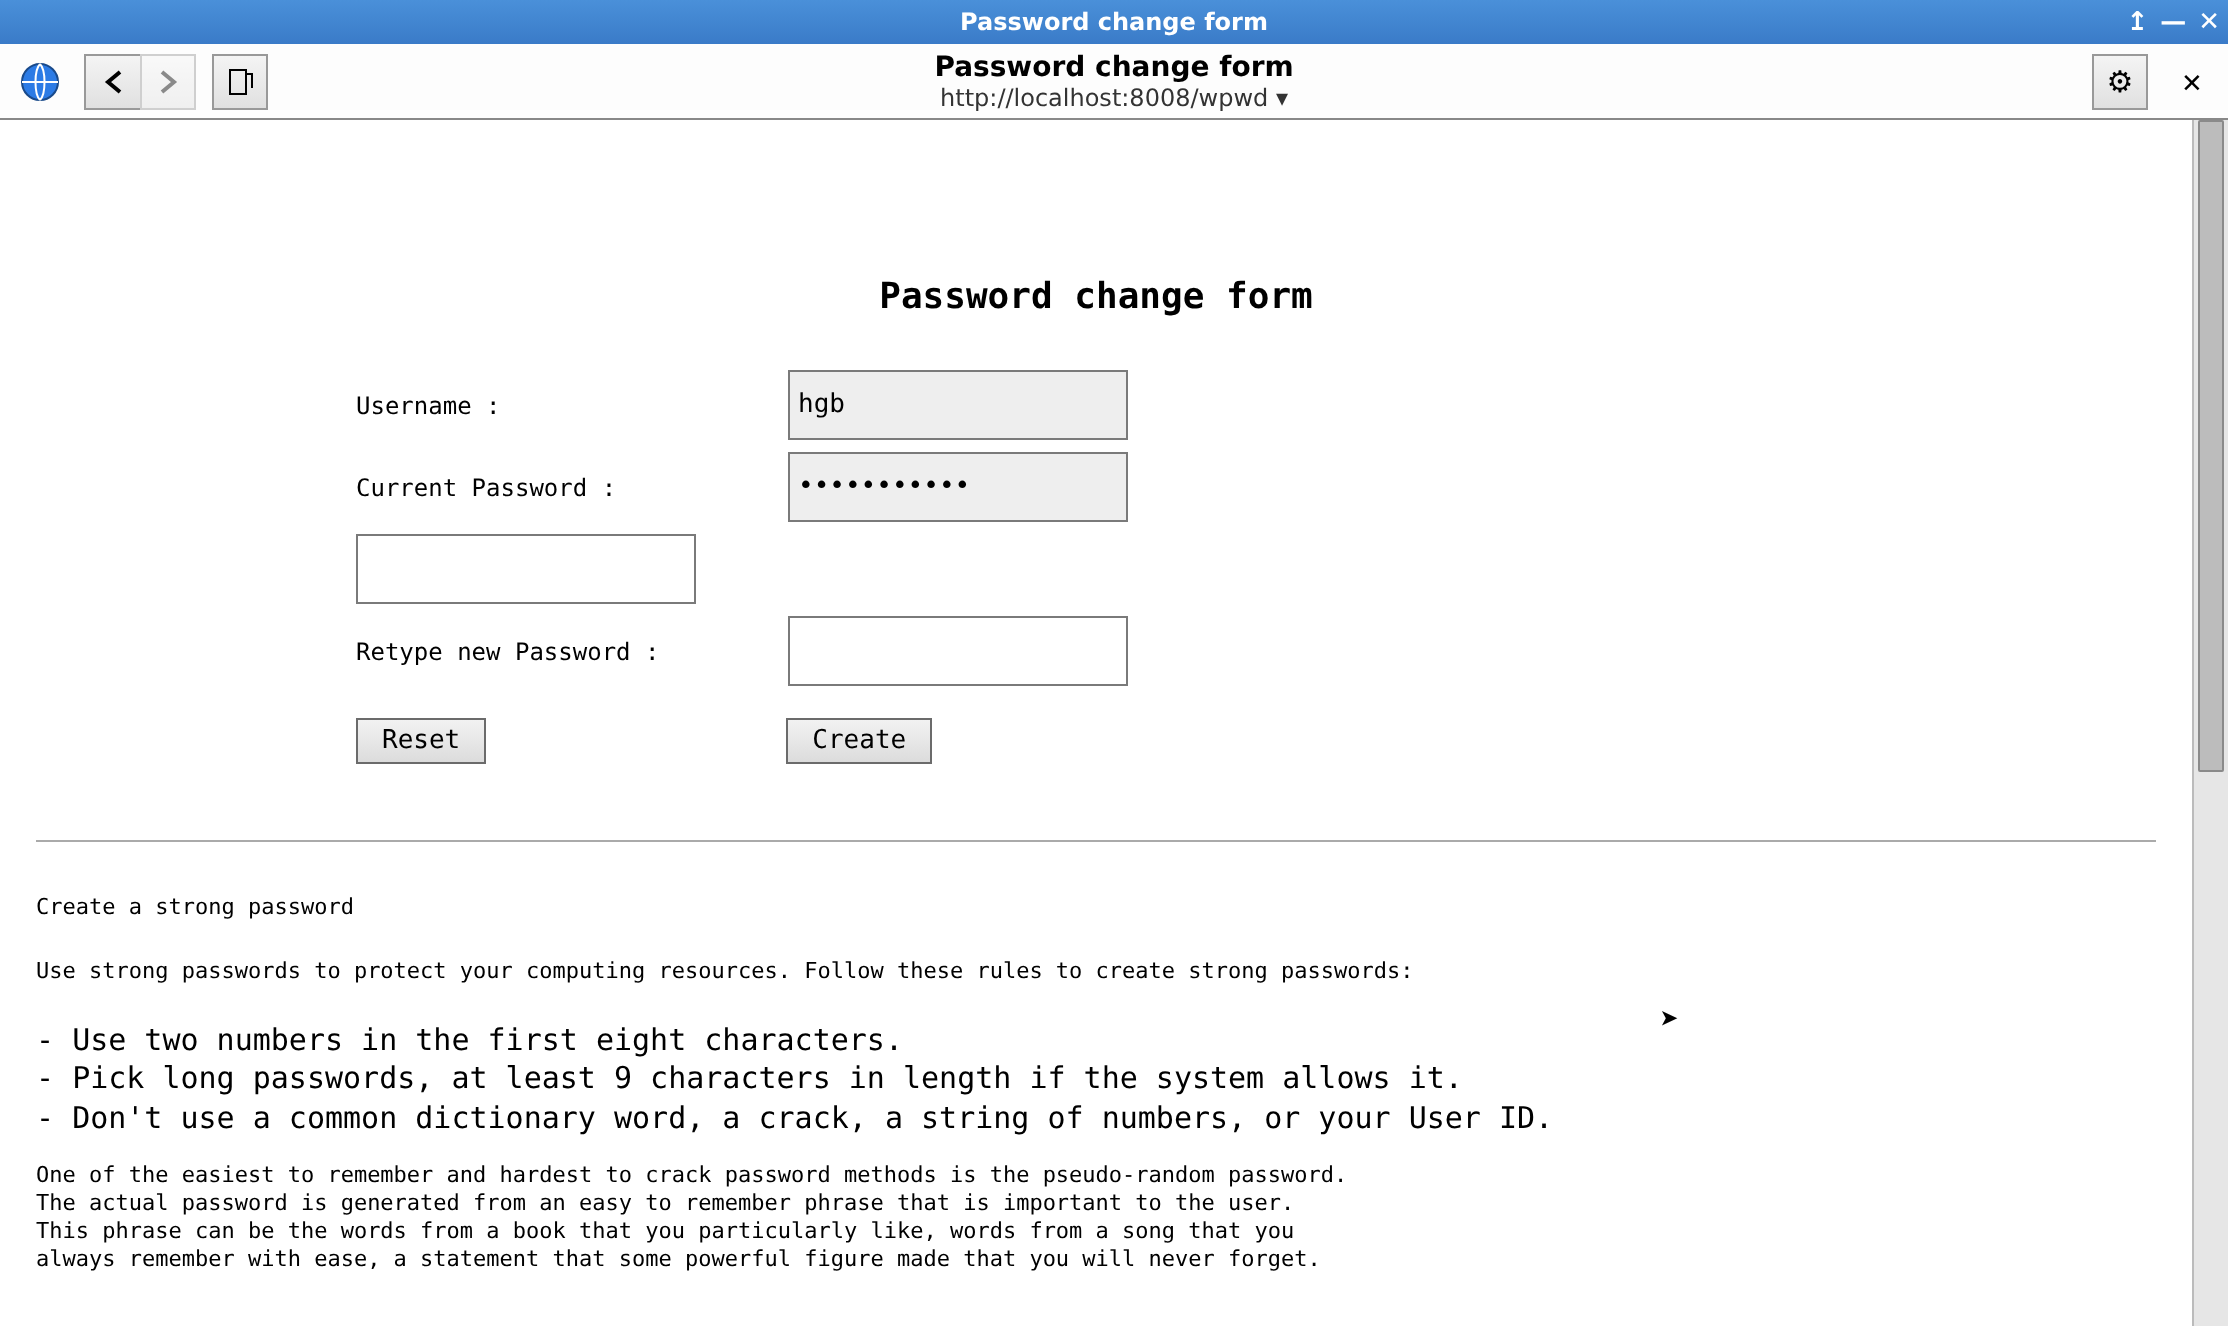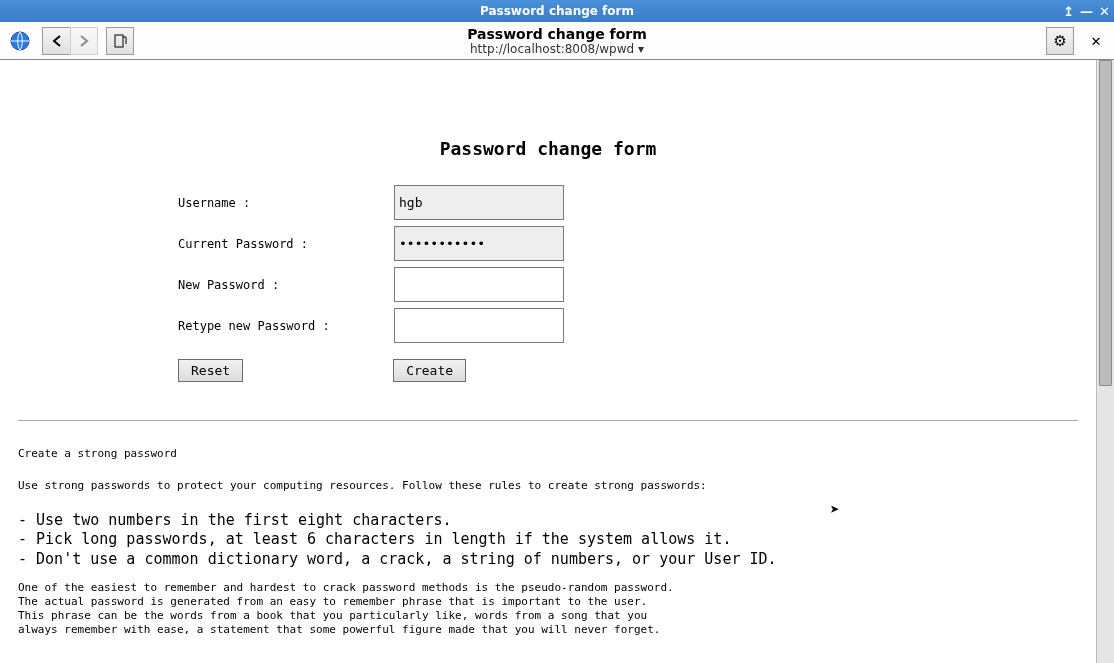"New Password :" label { html: <label>New Password :</label> -> none }
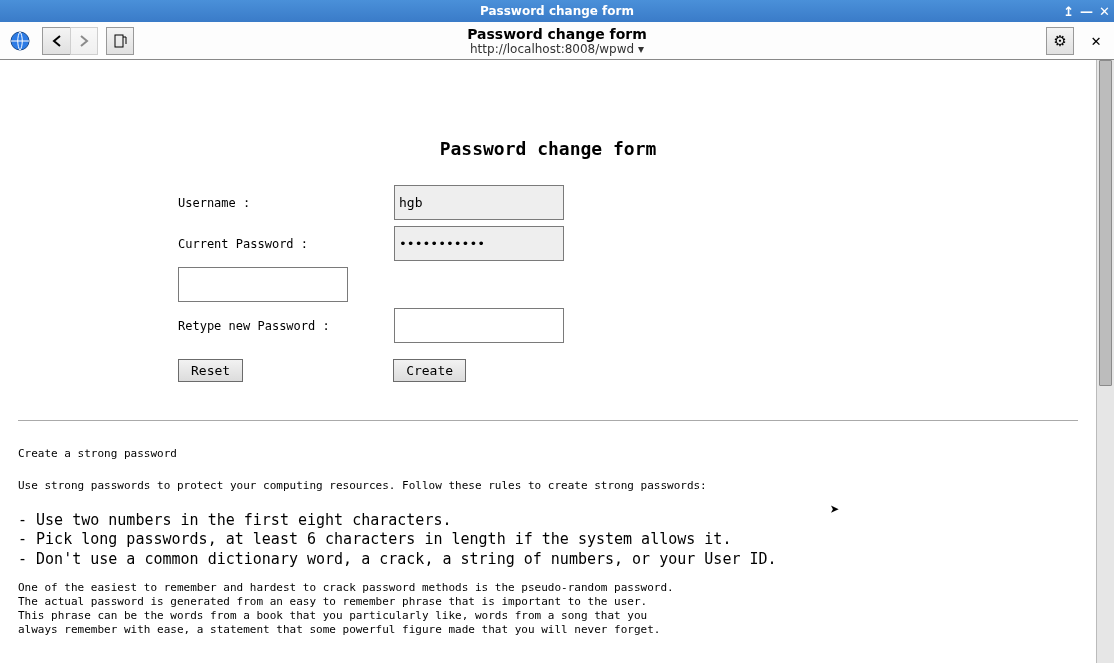"Pick long passwords, at least" li { text: 6 -> 9 }
